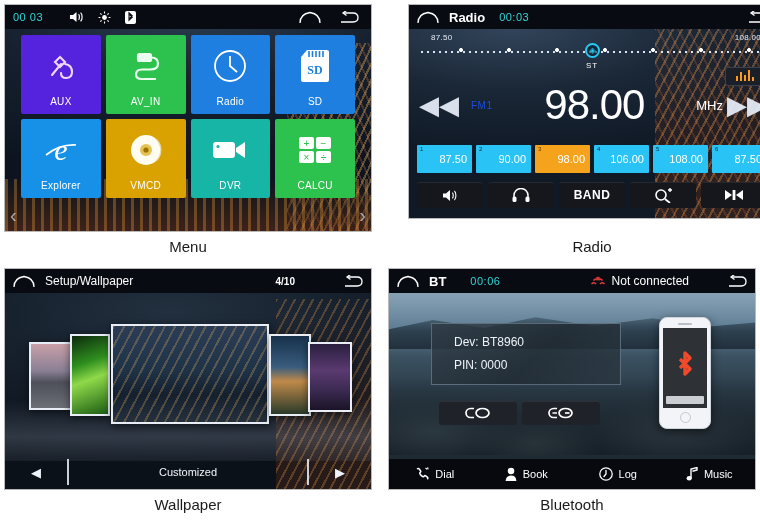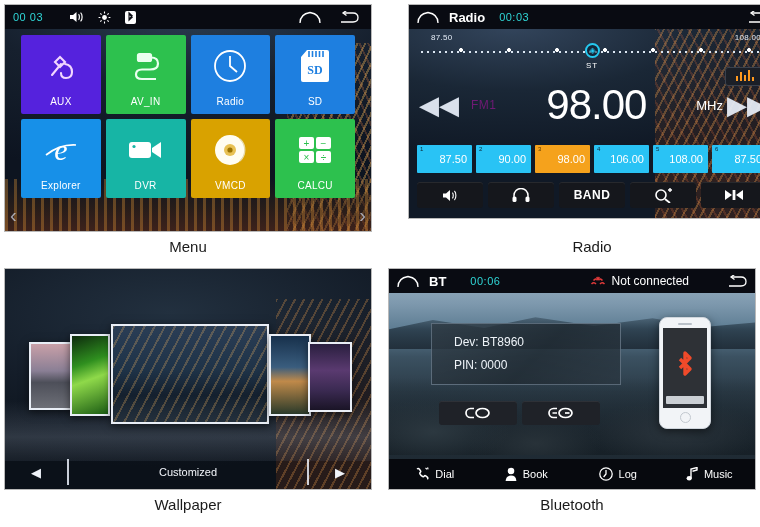"FM1" .band-lbl { color: #701a75 -> #1d4ed8; font-size: 12px -> 10px }
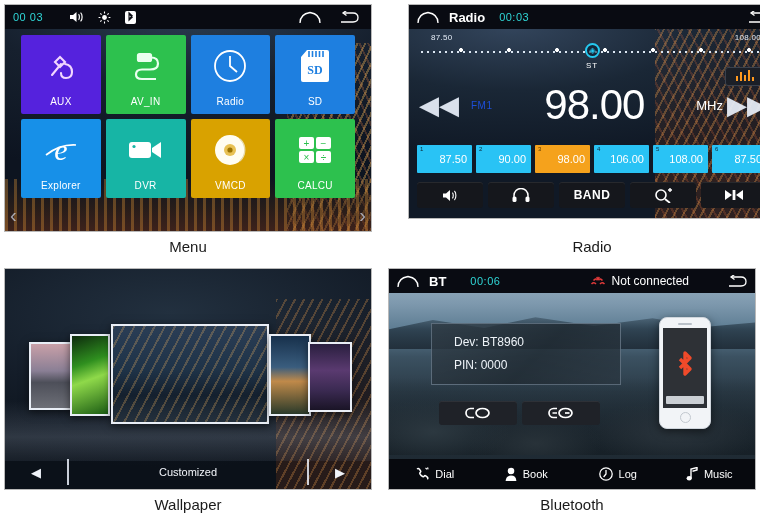"DVR" div.tile { order: before "VMCD" -> after "VMCD" }
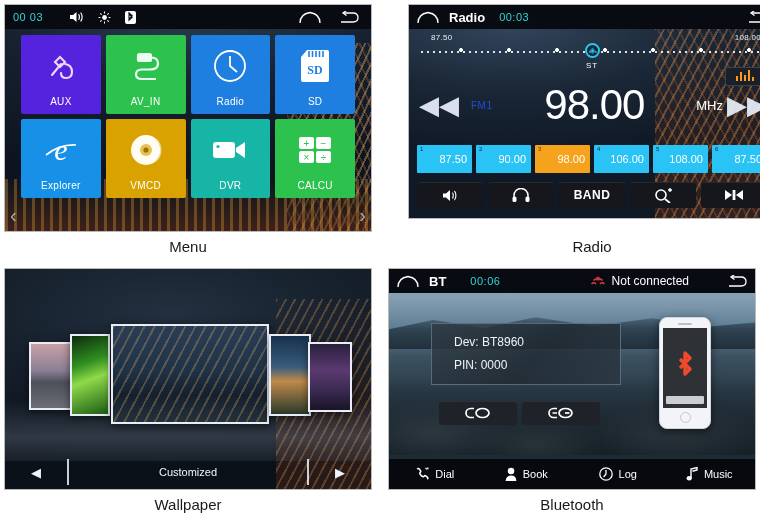"Setup/Wallpaper" div.statusbar { html: none -> <div> <span> <svg> <path></path> </svg> </span> <span>Setup/Wallpaper</span> <span></span> <span>4/10</span> <span> <svg> <path></path> <path></path> </svg> </span> </div> }
